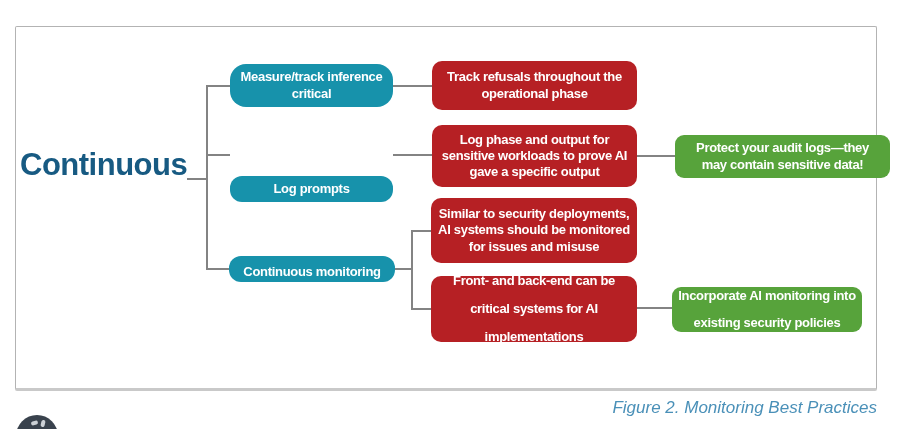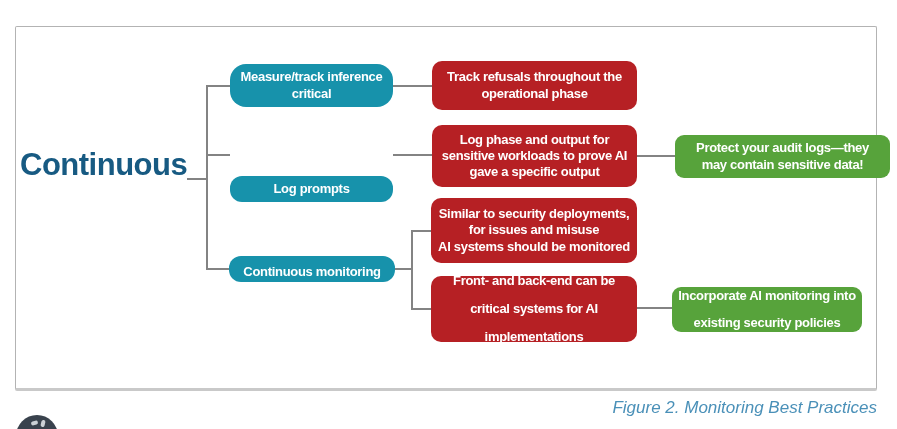"for issues and misuse" span { order: before "AI systems should be monitored" -> after "AI systems should be monitored" }
